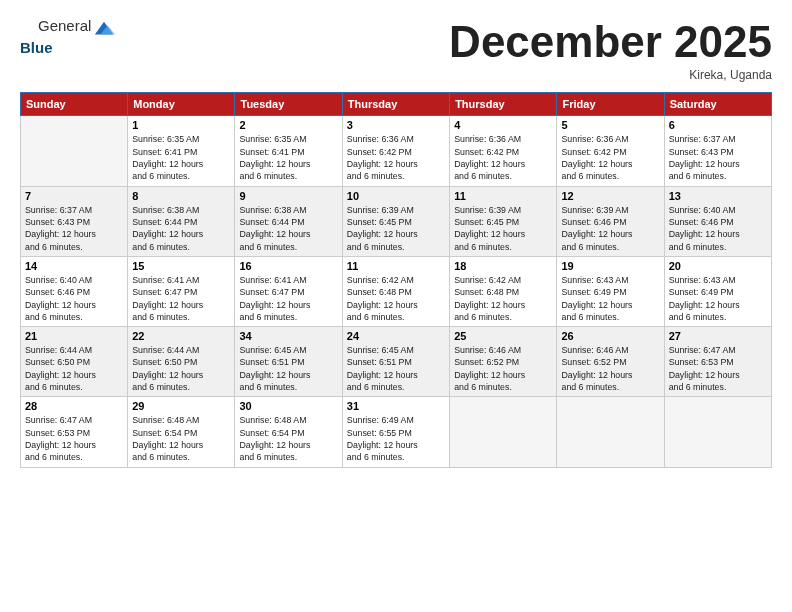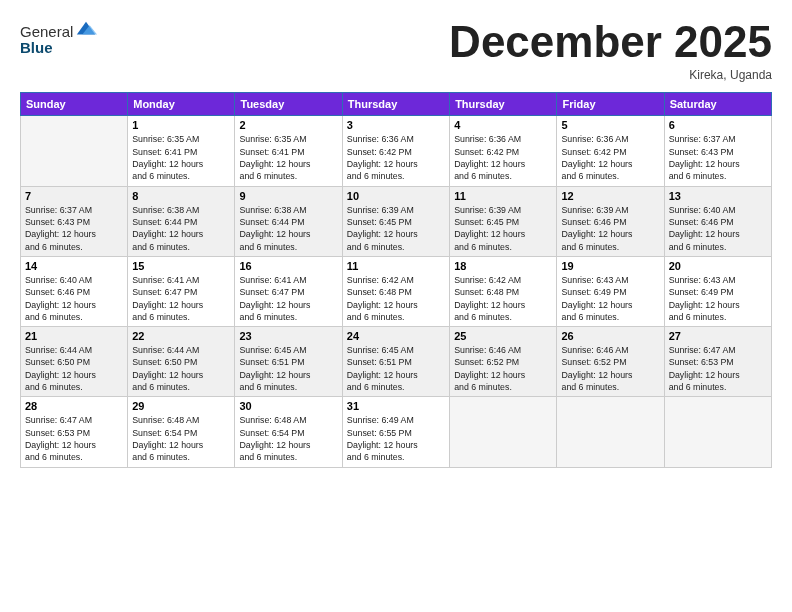"General" div { align-items: flex-end -> flex-start; margin-left: none -> 18px }
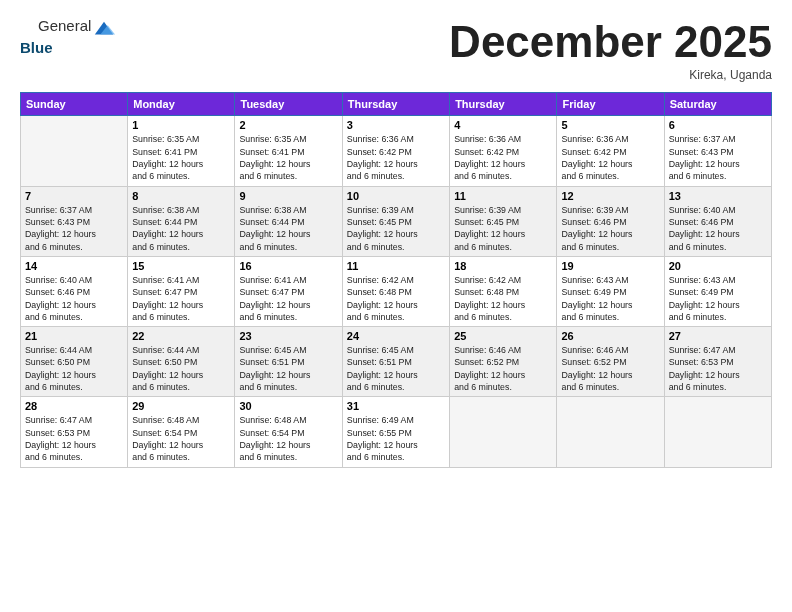"Sunday" .calendar th { background: #6d28d9 -> #b91c1c }
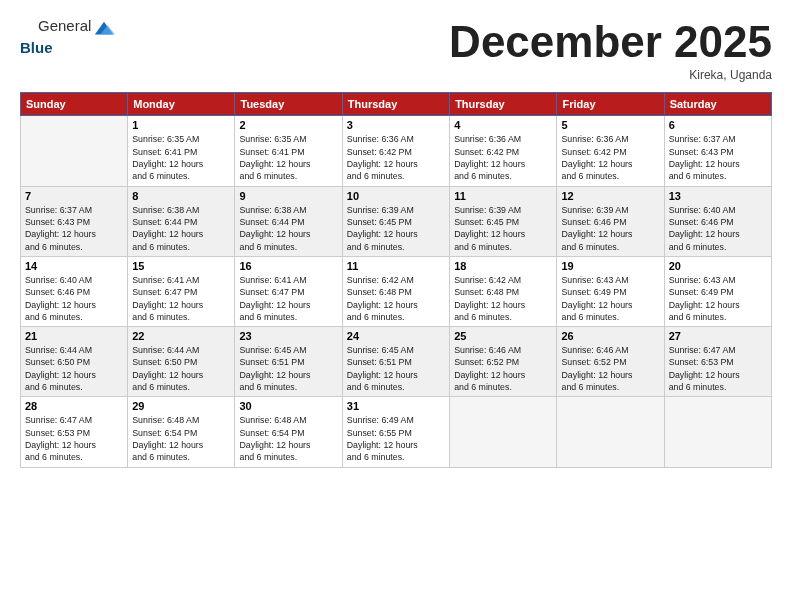"23" span.day-num { text: 23 -> 34 }
